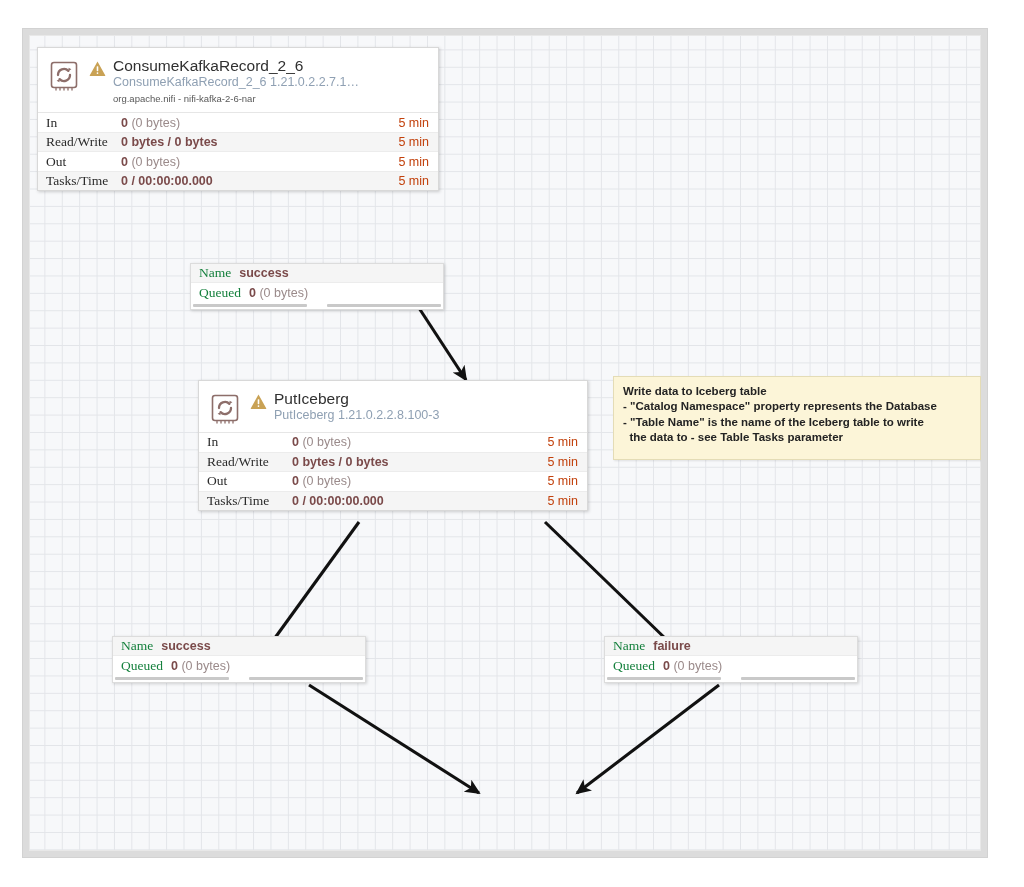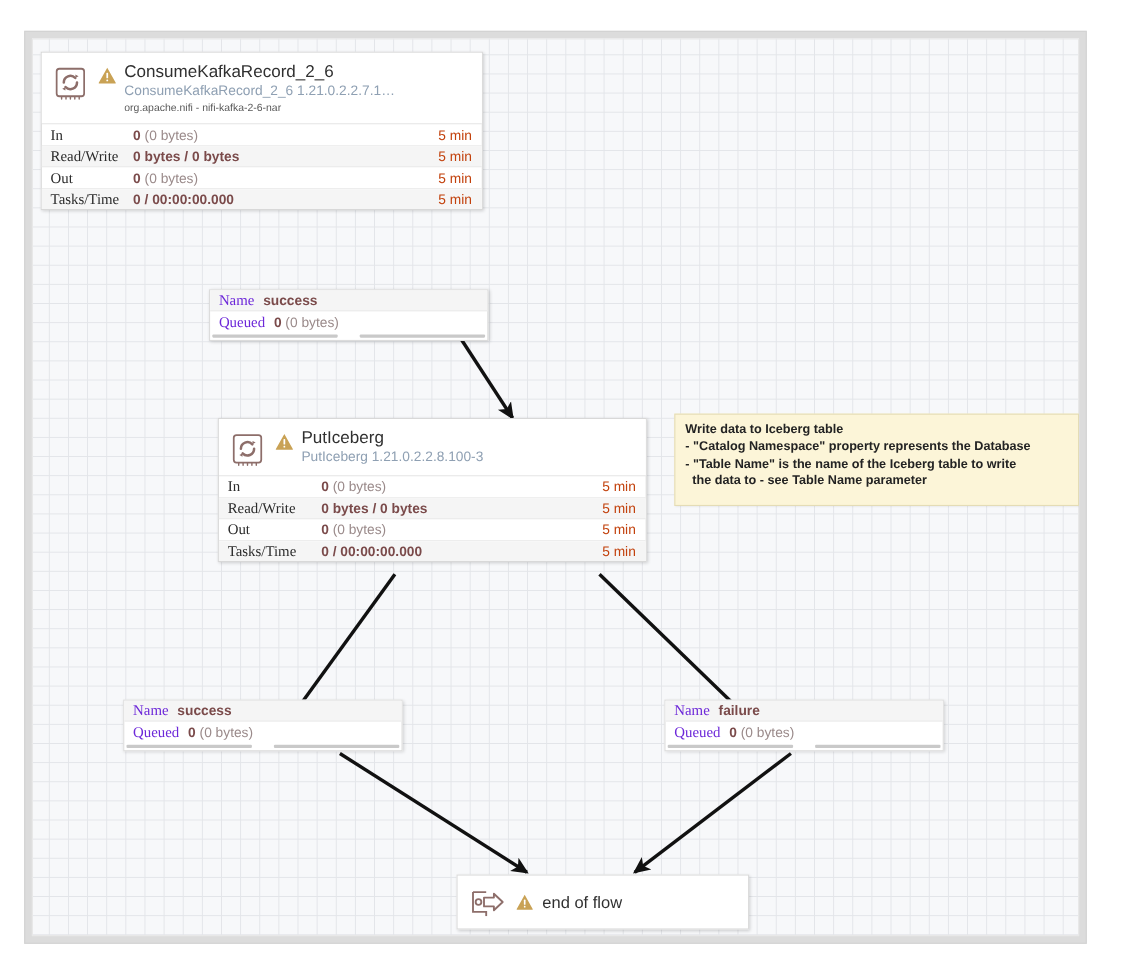"Name" .conn-key { color: #6d28d9 -> #15803d }
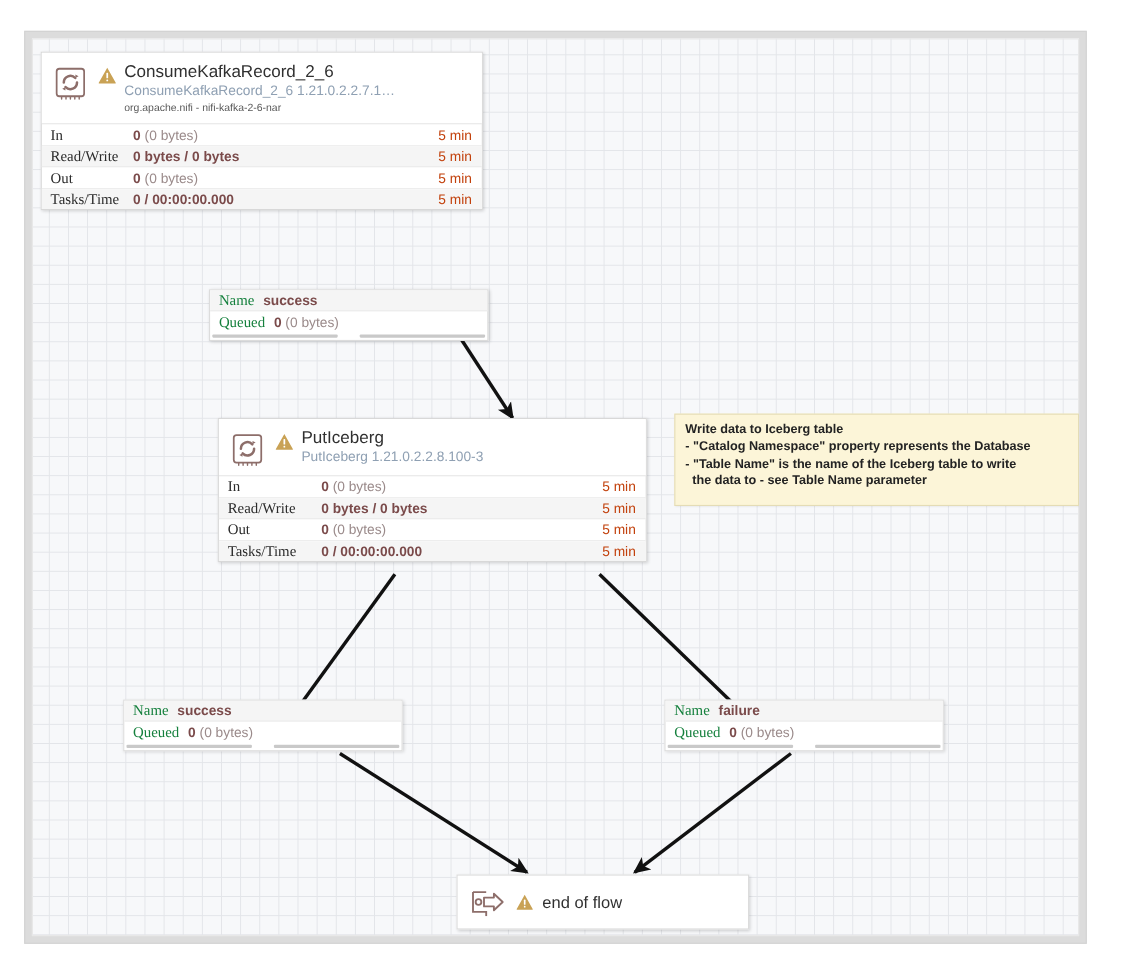"the data to - see" div { text: Name -> Tasks }
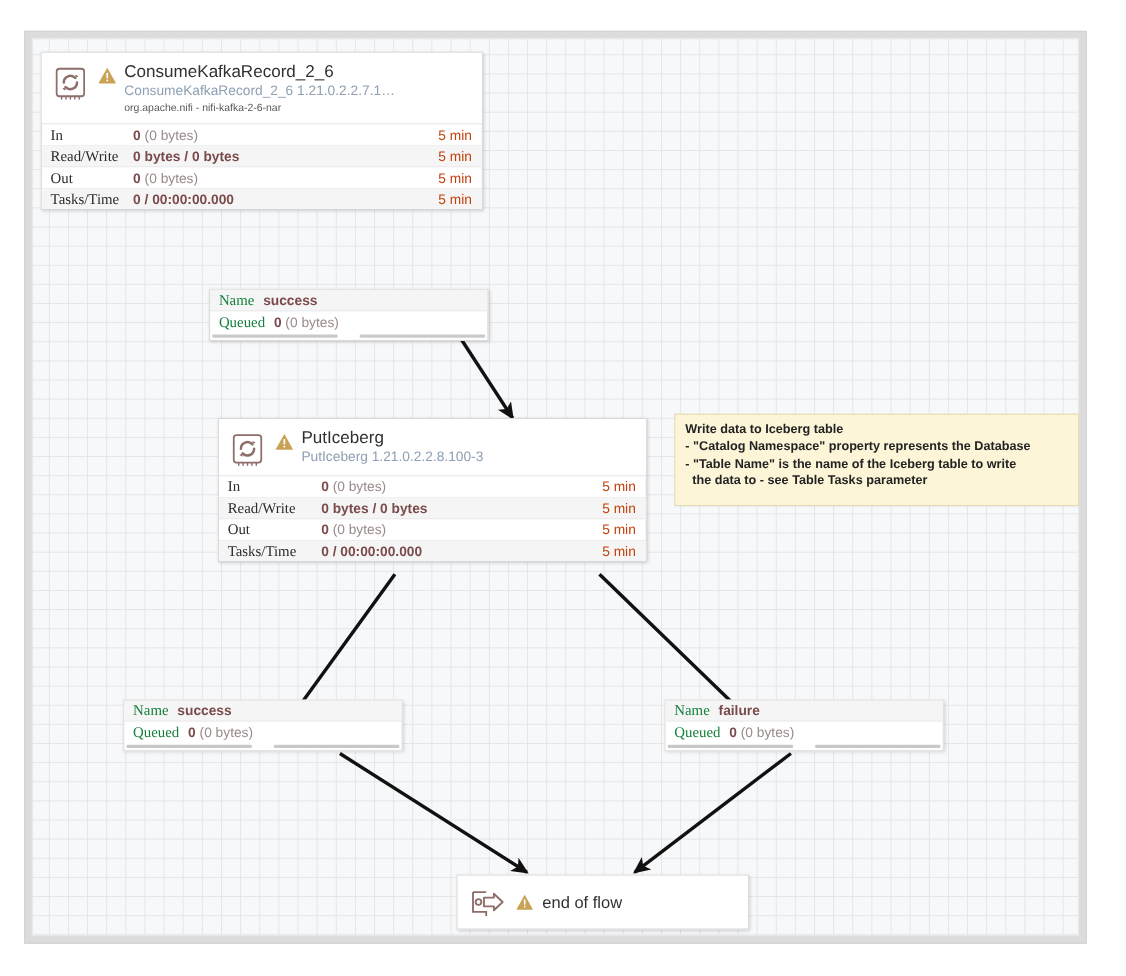"end of flow" div.port { html: <div> <span> <svg> <path></path> <path></path> <circle></circle> <path></path> </svg> </span> <span> <svg> <path></path> <rect></rect> <rect></rect> </svg> </span> <span>end of flow</span> </div> -> none }
